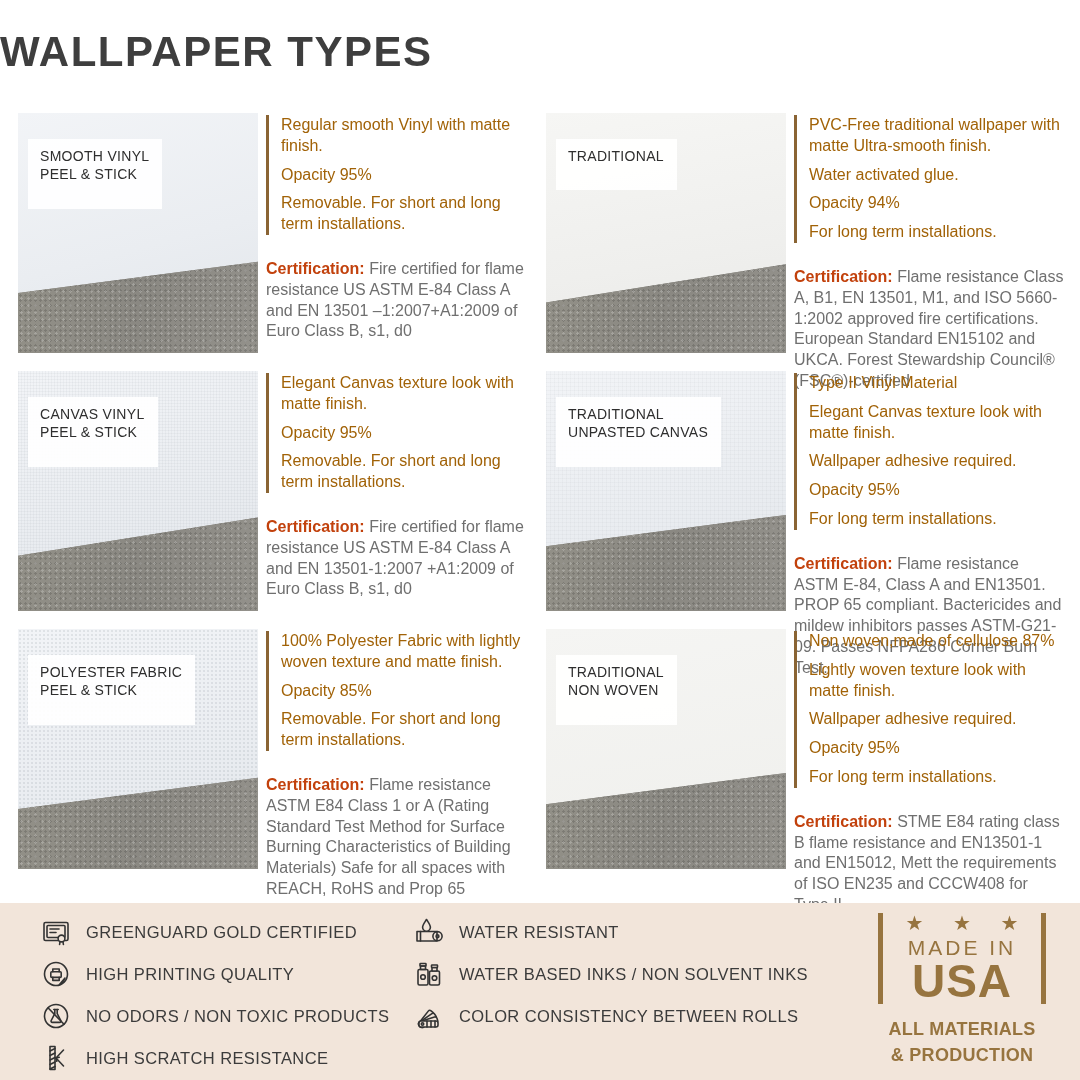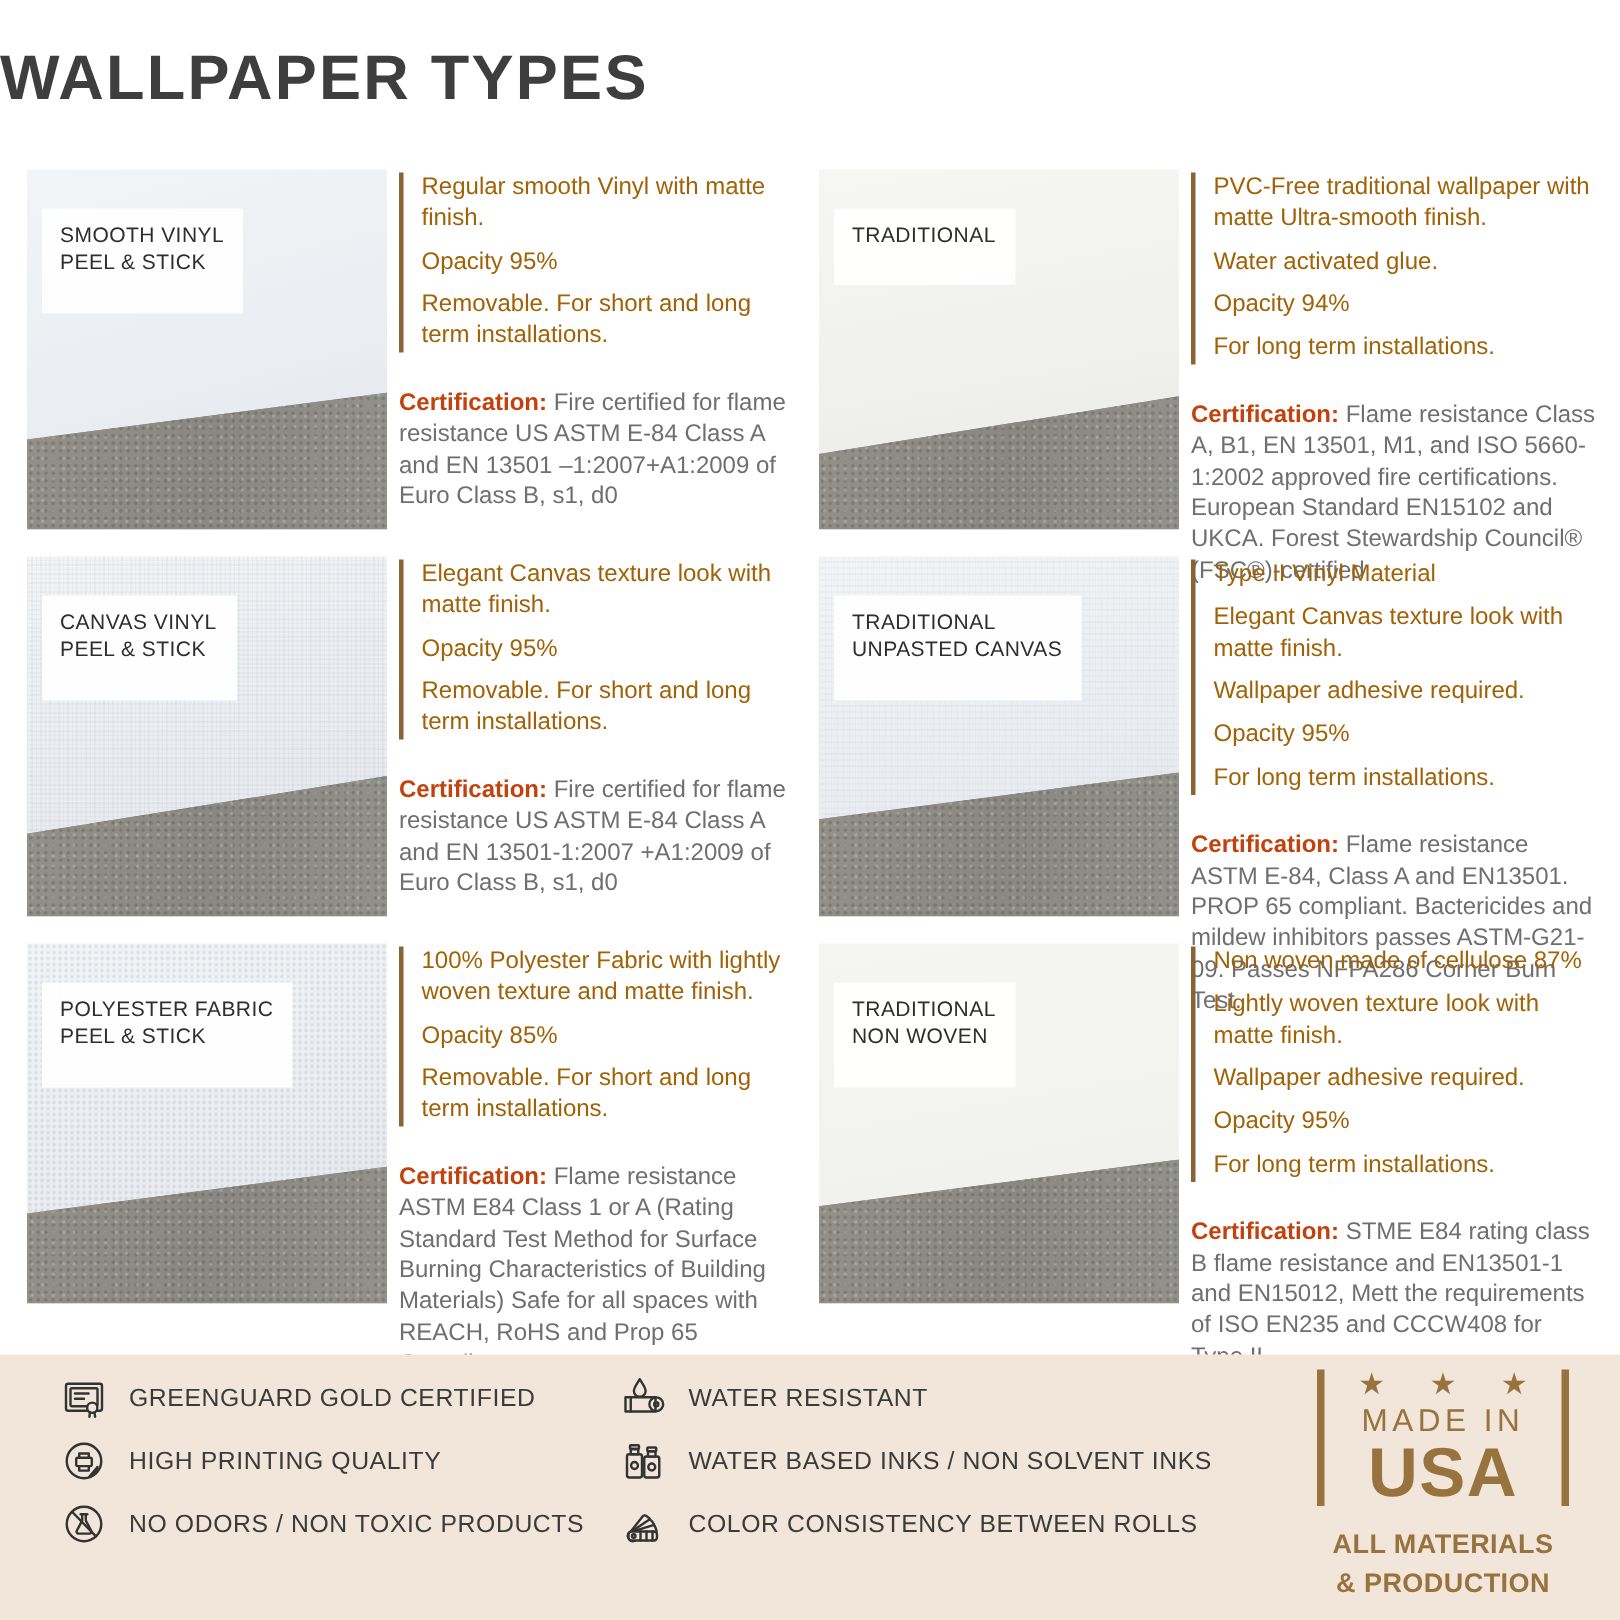"HIGH SCRATCH RESISTANCE" div.f-row { html: none -> <div> <span> <svg> <rect></rect> <line></line> <line></line> <line></line> <line></line> <line></line> <path></path> <path></path> </svg> </span> <span>HIGH SCRATCH RESISTANCE</span> </div> }
